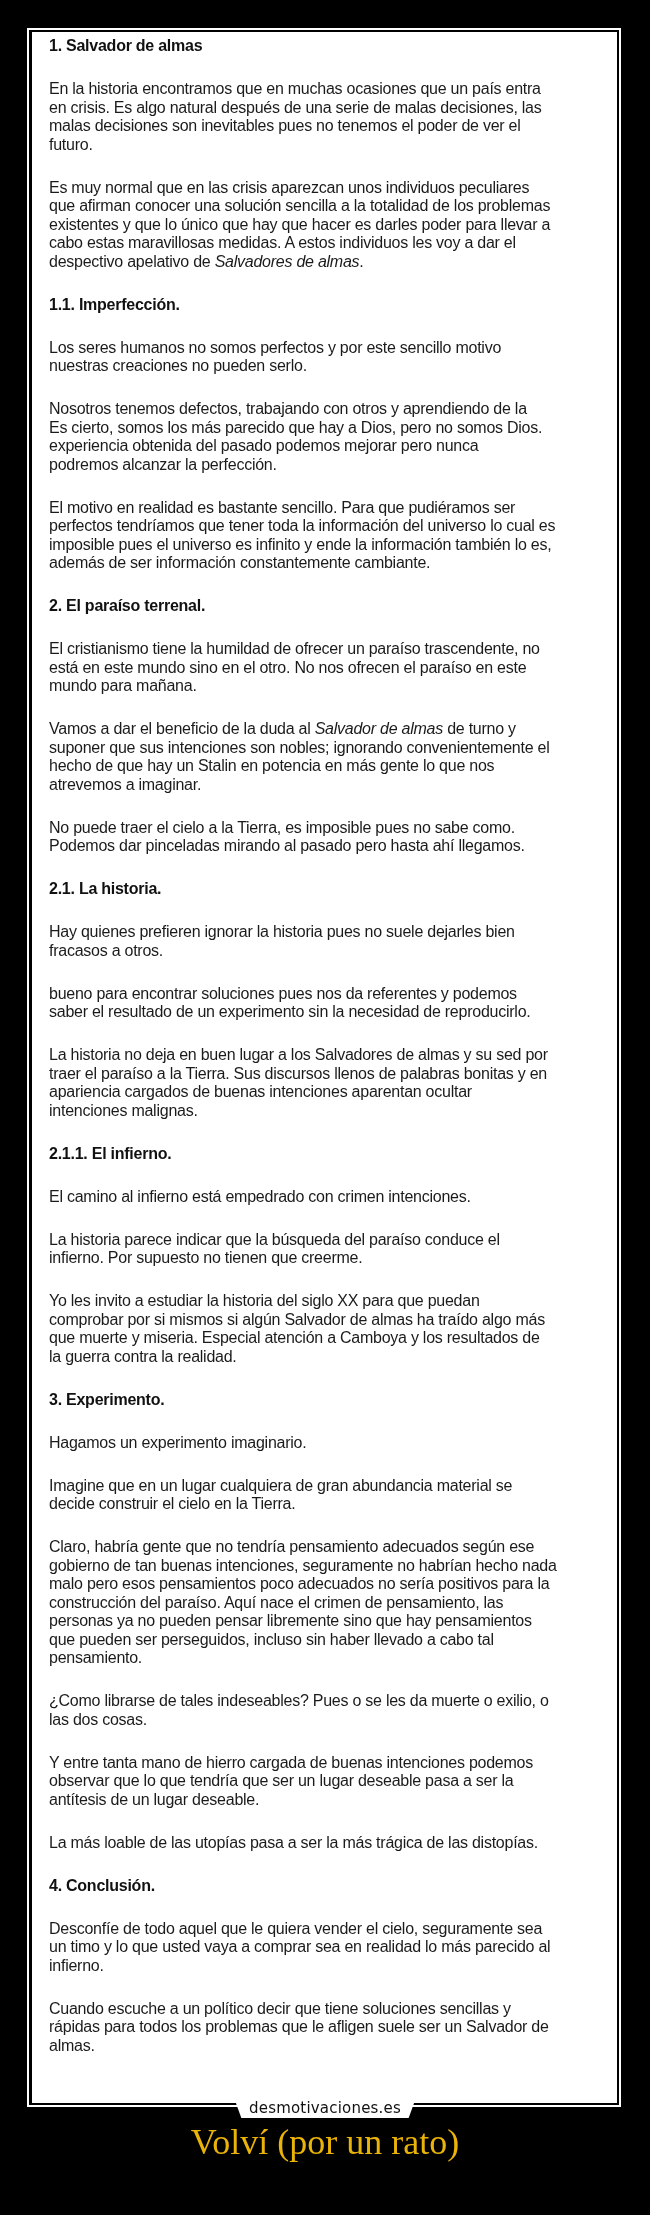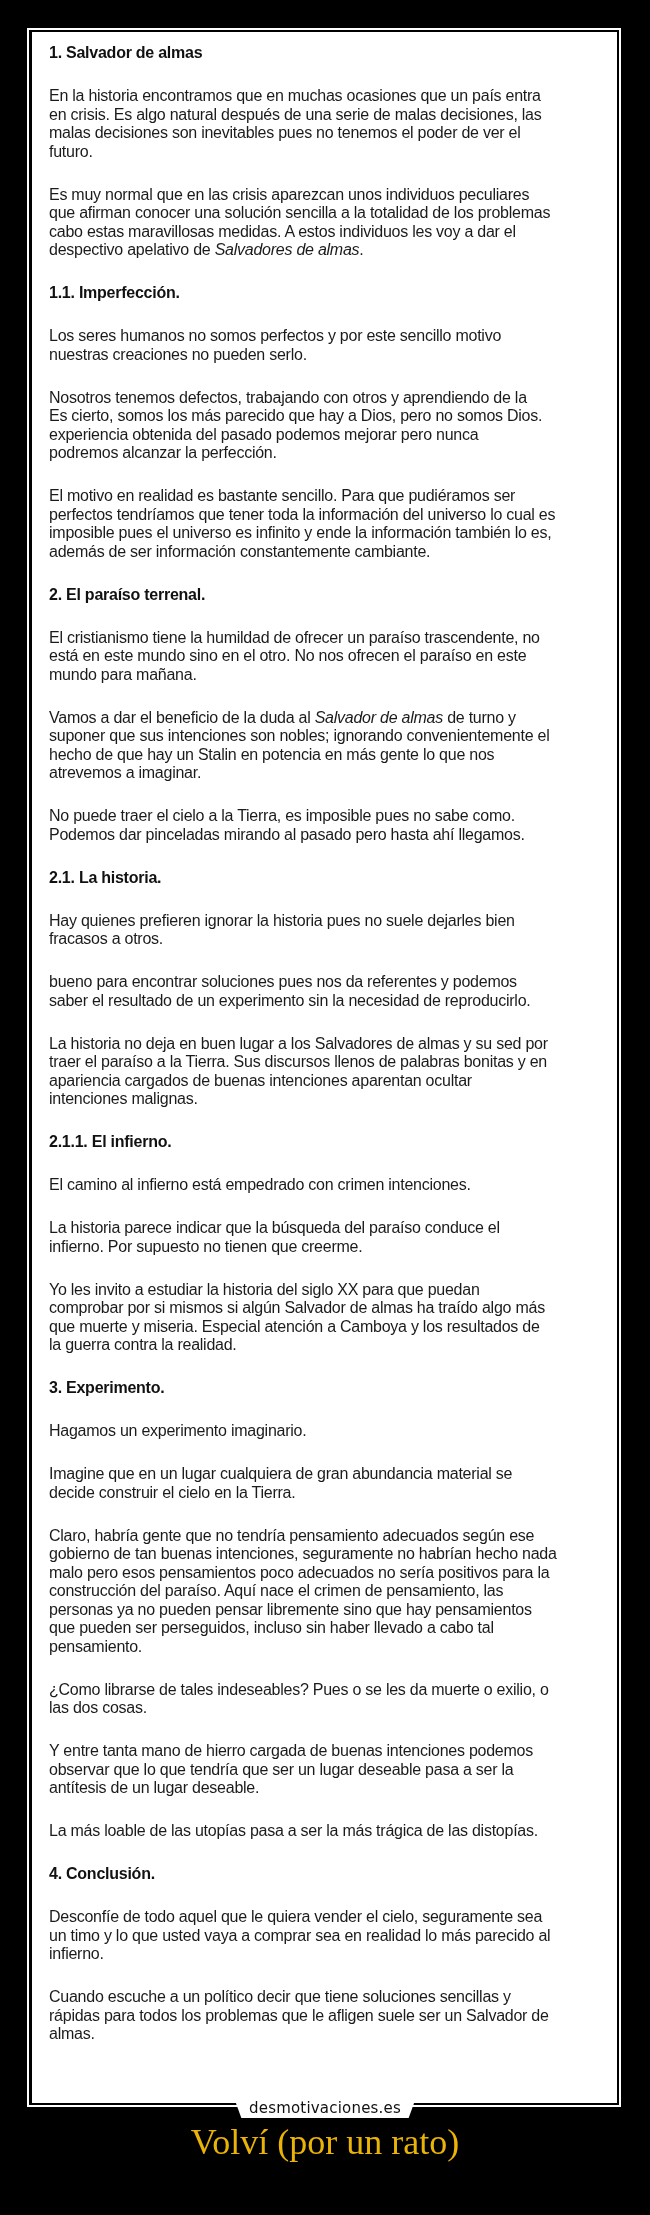"1. Salvador de almas" .panel { padding: 12px 0 0 17px -> 5px 0 0 17px }
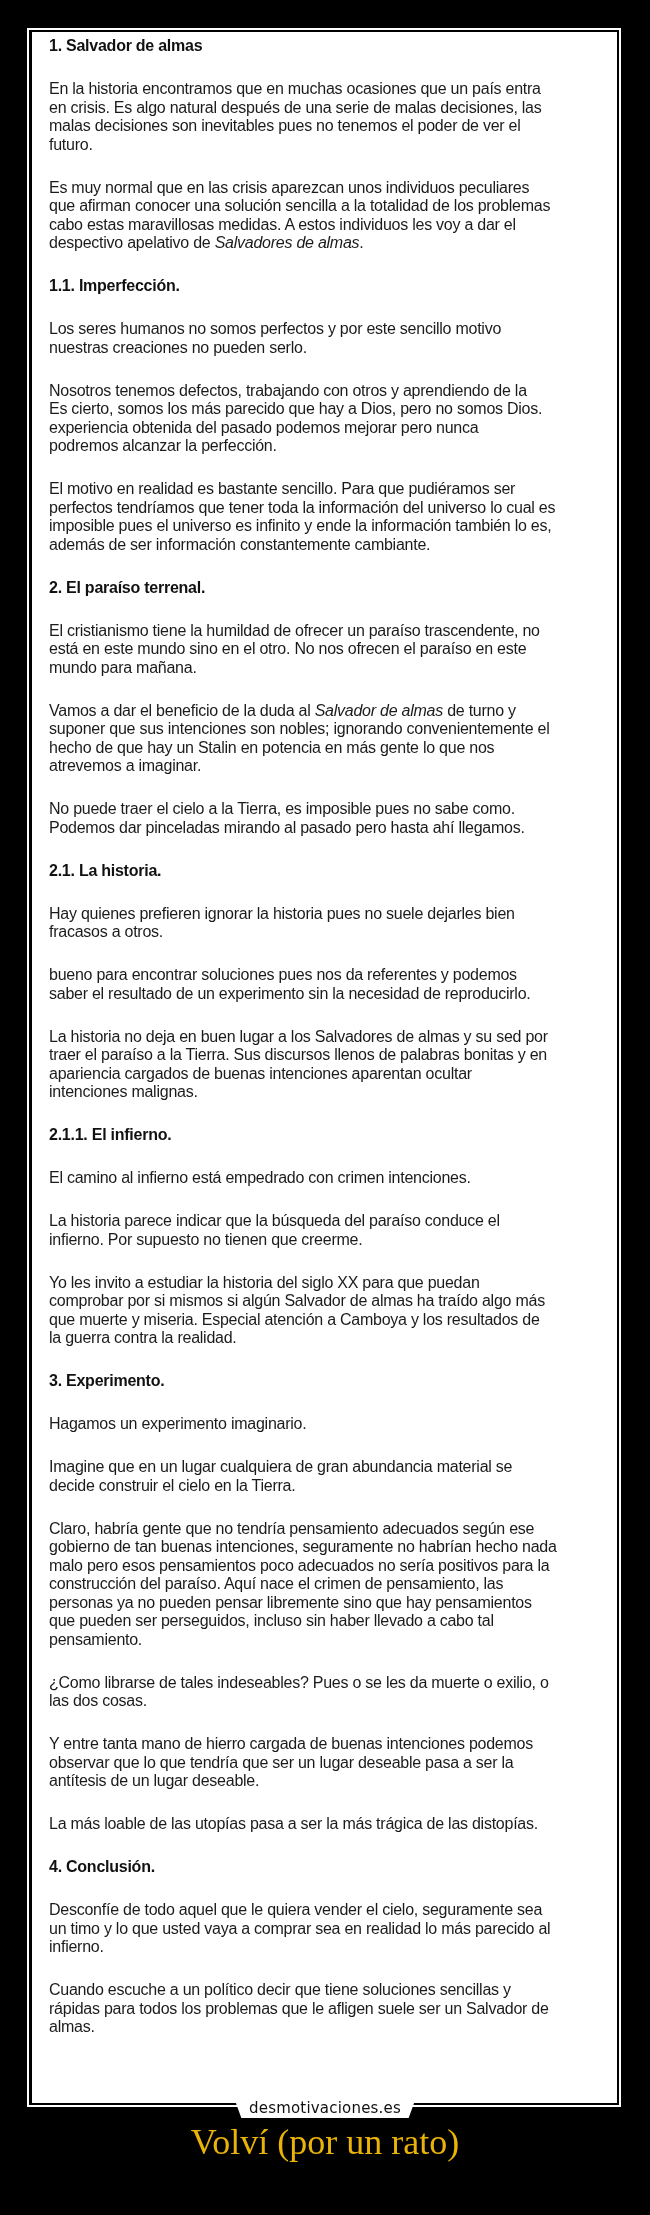"existentes y que lo único" span.line { html: none -> <span>existentes y que lo único que hay que hacer es darles poder para llevar a</span> }
